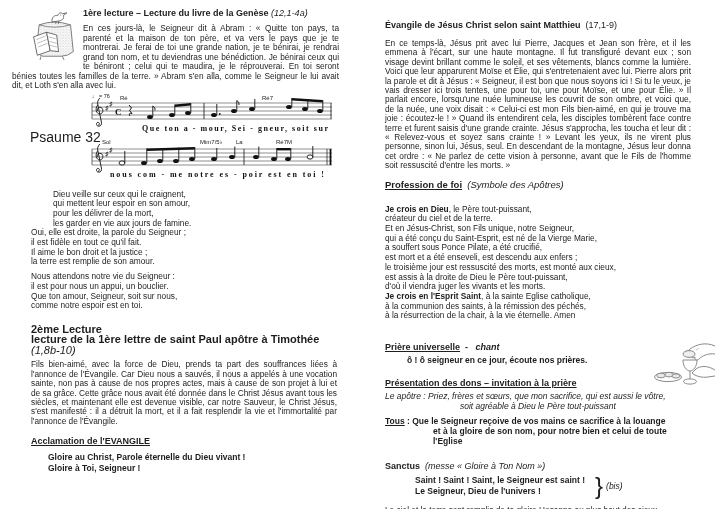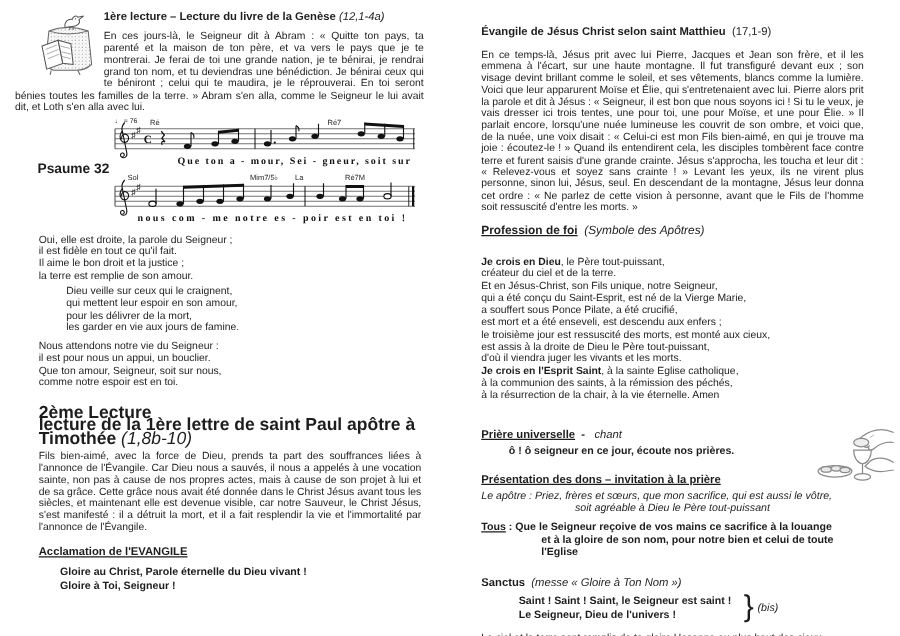"Psaume 32" .psaume-label { font-size: 11px -> 14px; font-weight: bold -> normal }
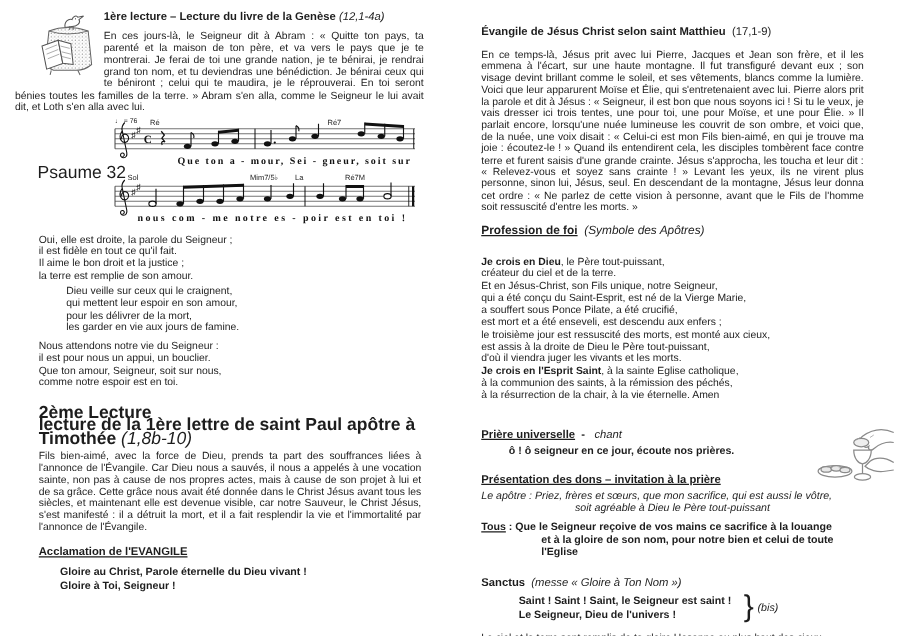"Oui, elle est droite, la" div.pre { order: before "Dieu veille sur ceux qui" -> after "Dieu veille sur ceux qui" }
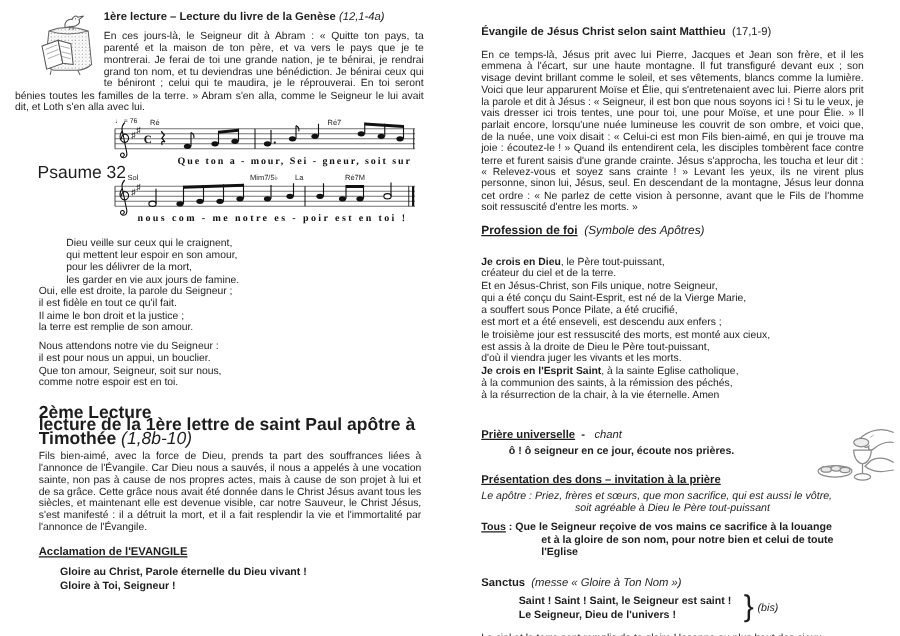"2ème Lecture" .rd2-head { font-size: 14px -> 11px }
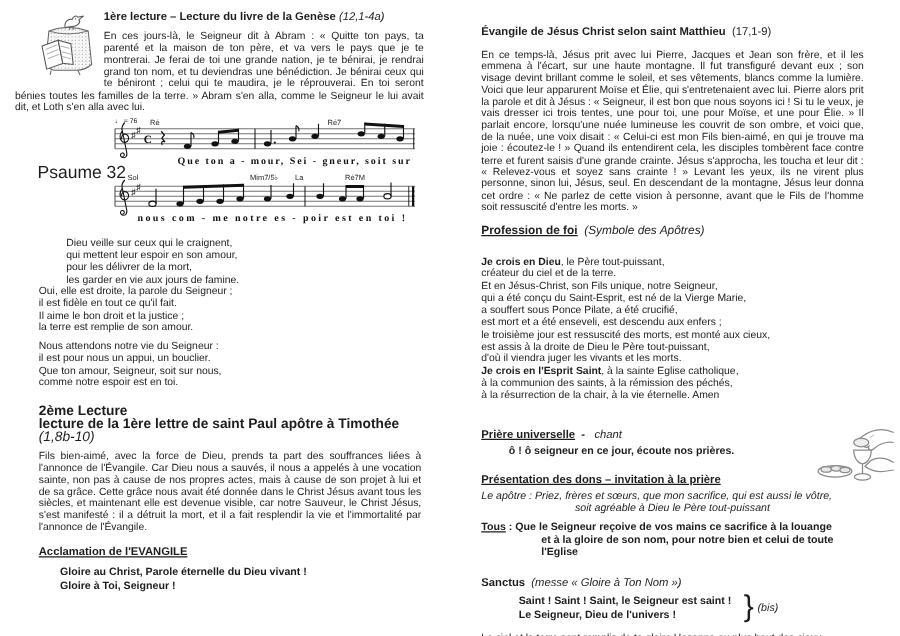"chant" span.i { font-weight: normal -> bold }
